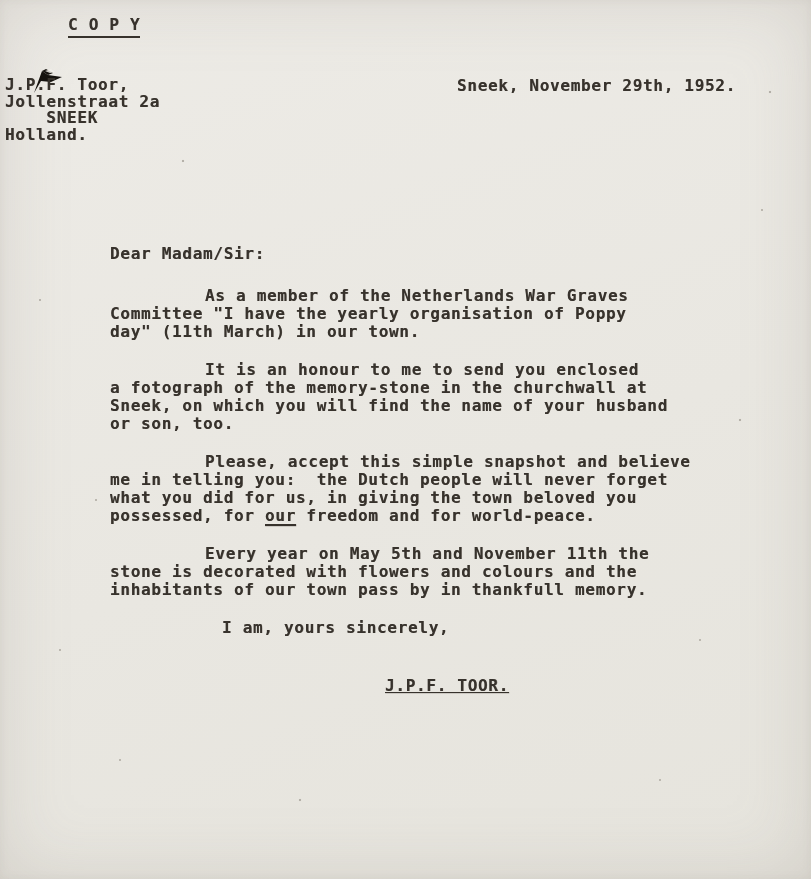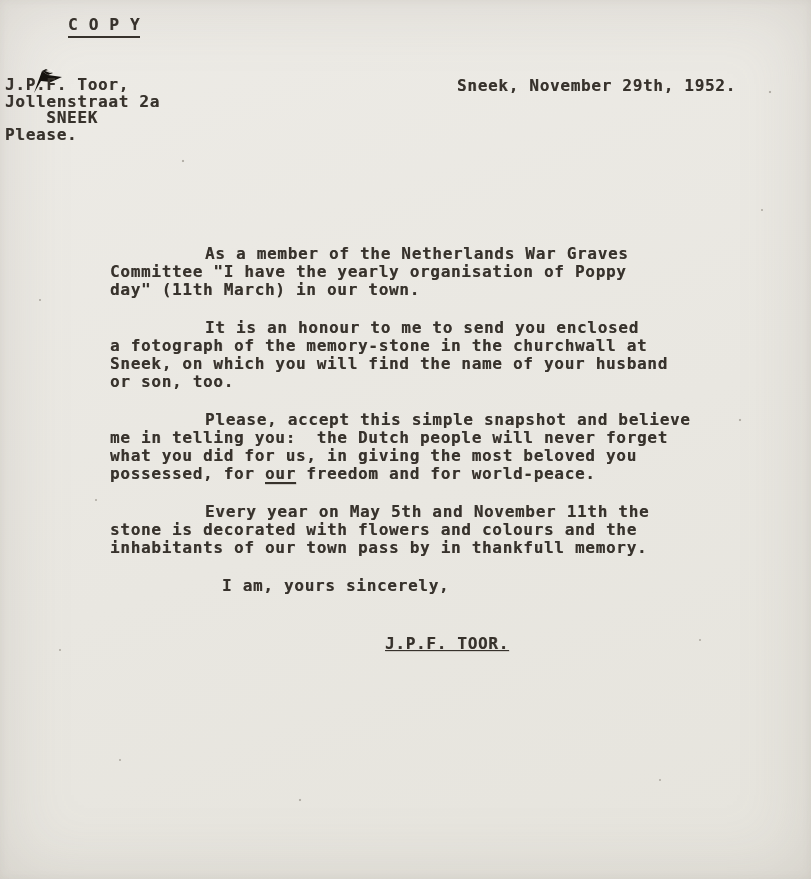"J.P.F. Toor," pre.sender { text: Please -> Holland }
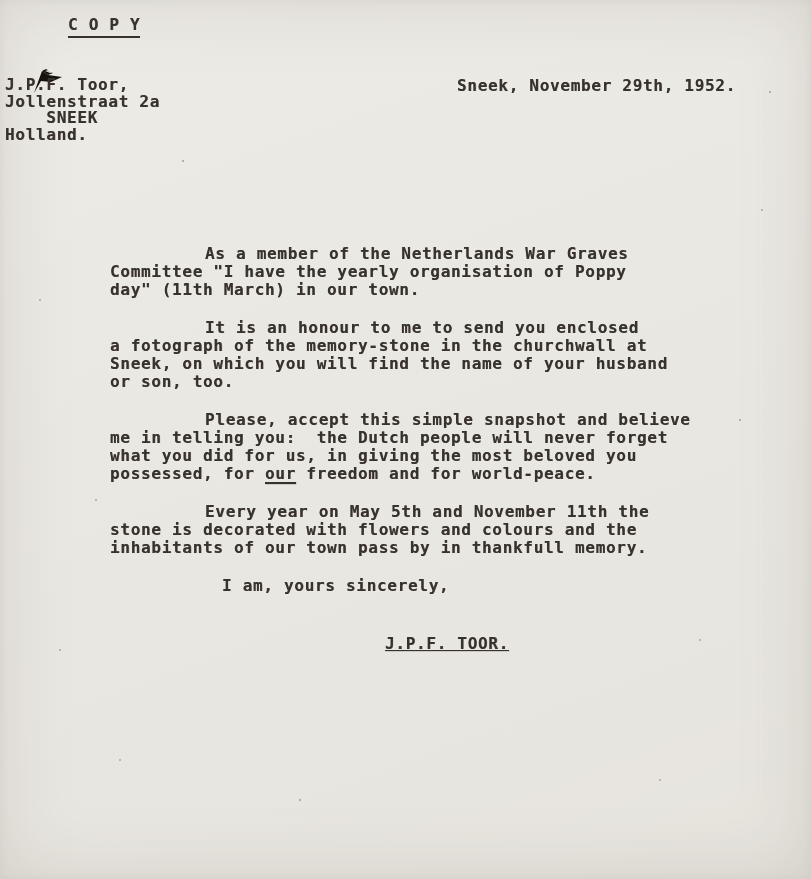"Dear Madam/Sir:" div.salutation { html: none -> <div>Dear Madam/Sir:</div> }
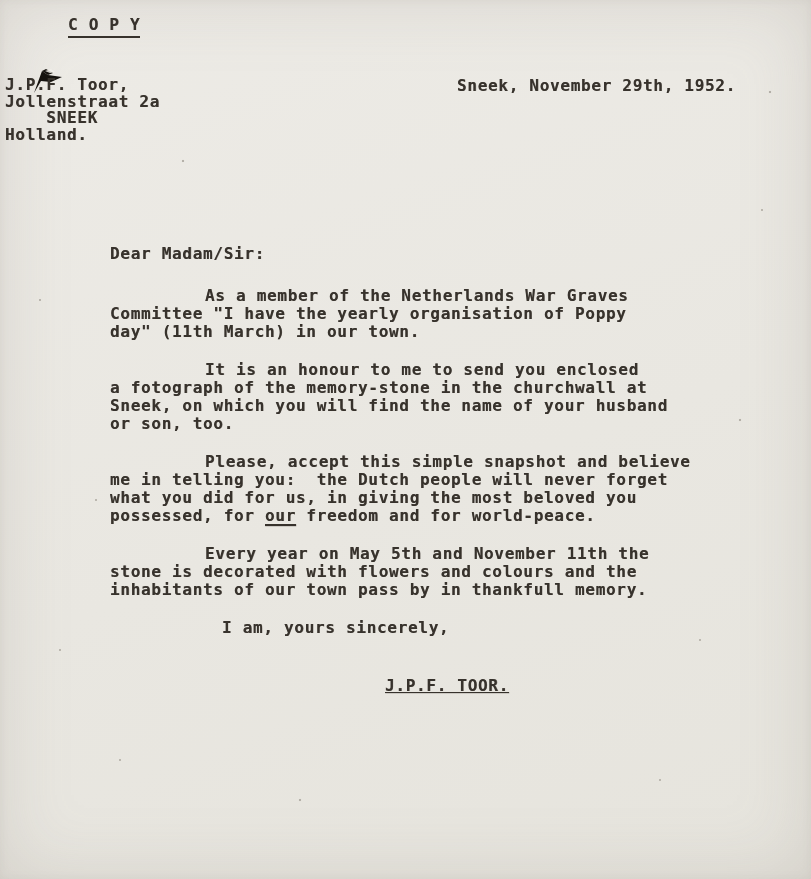"Please, accept this simple snapshot" span { text: most -> town }
